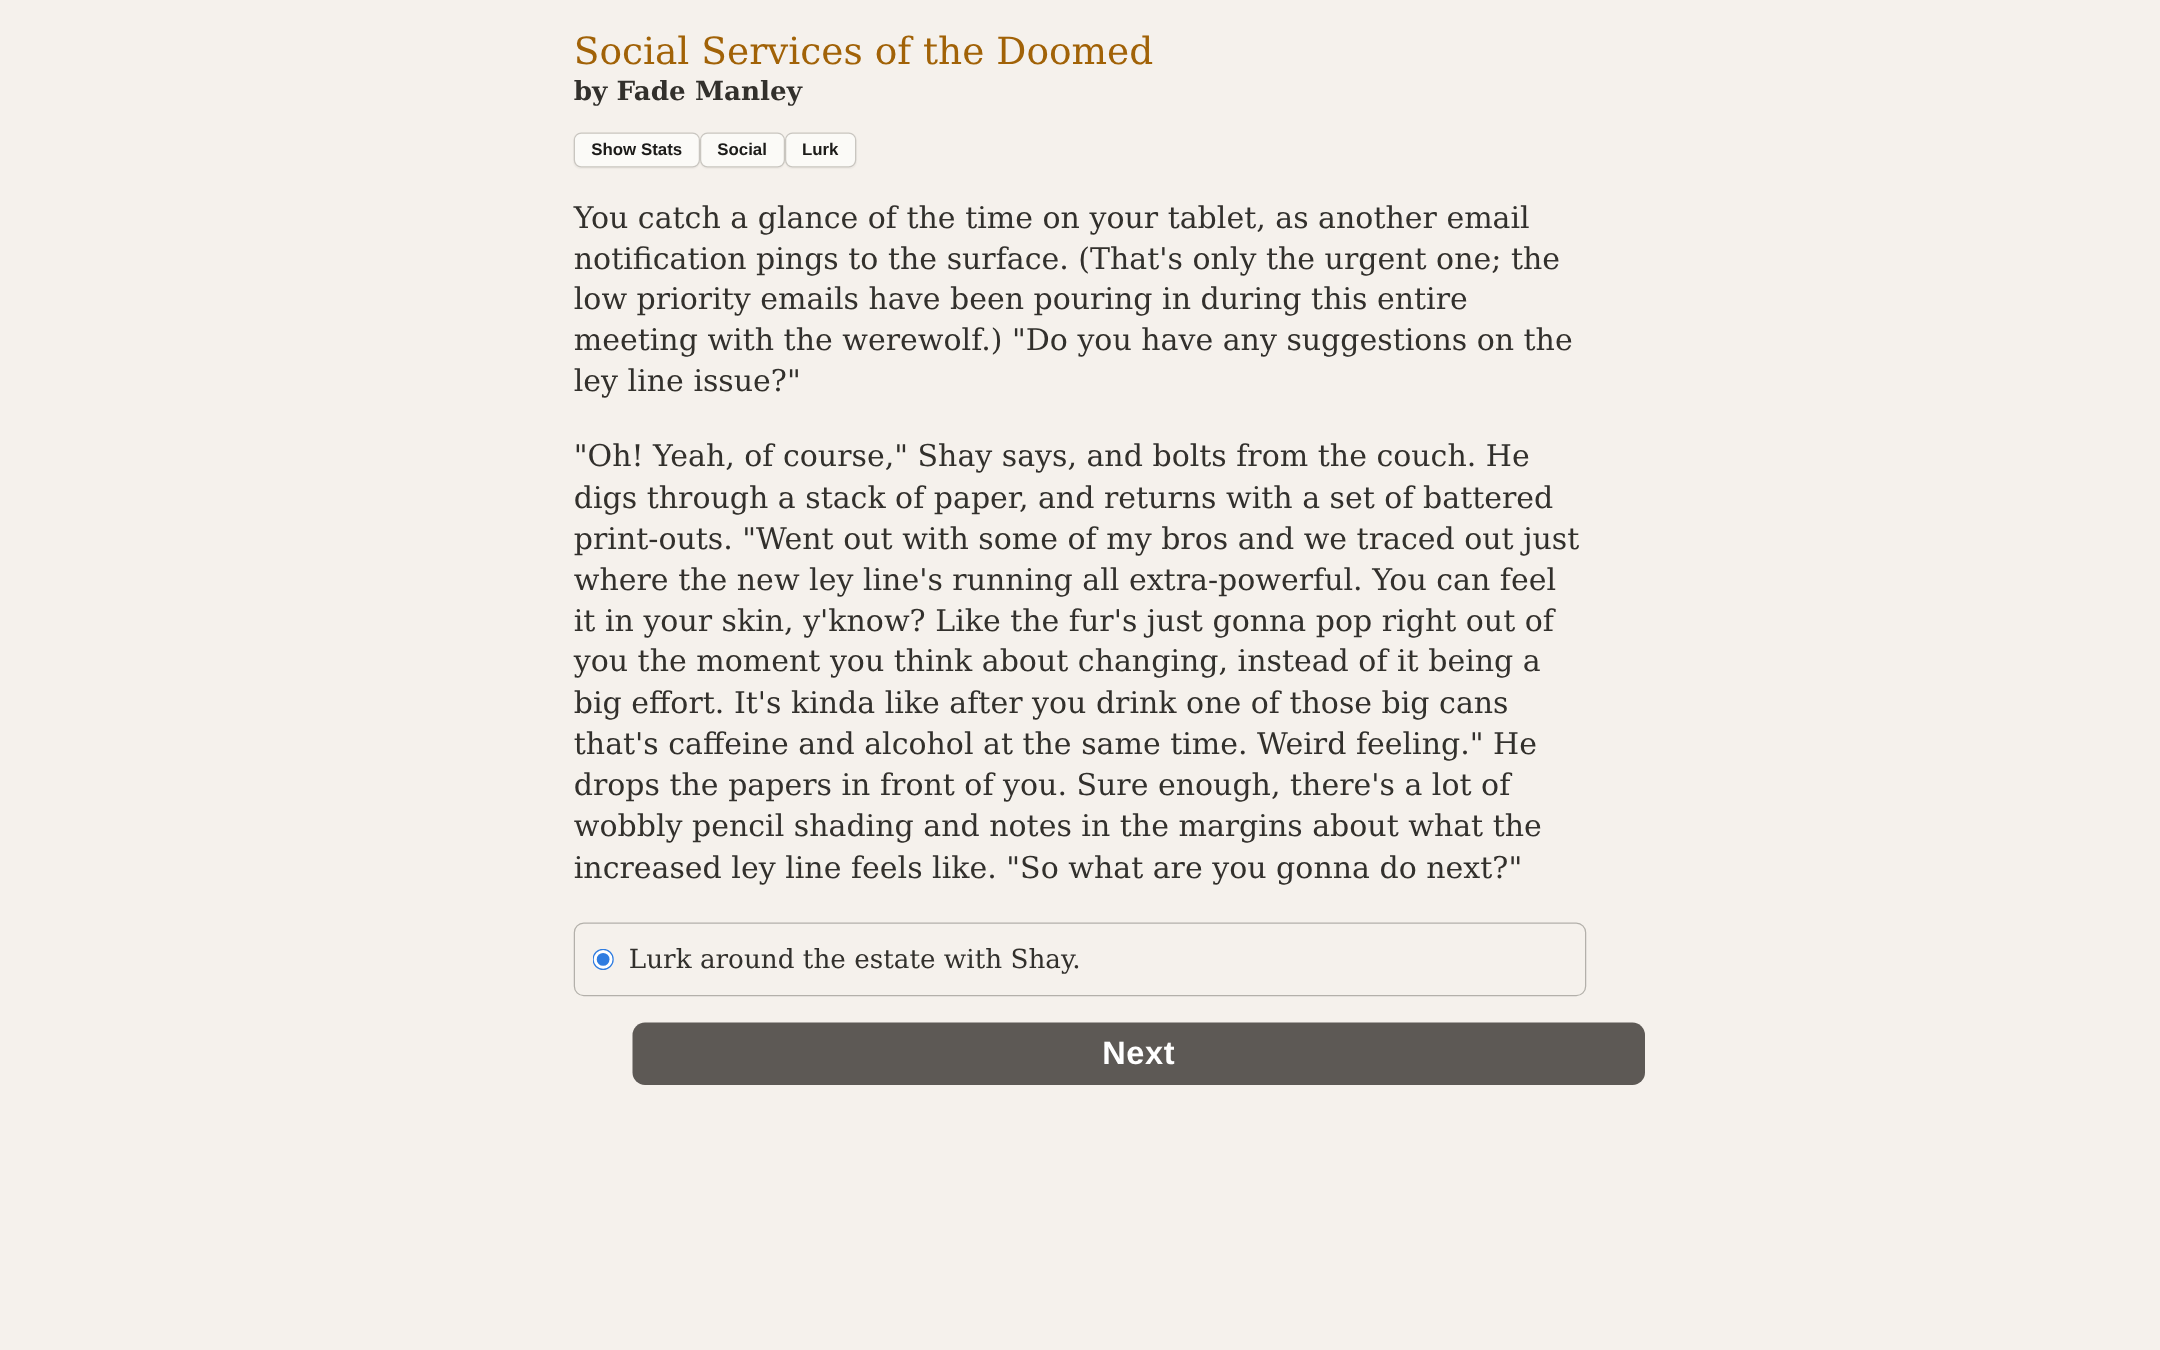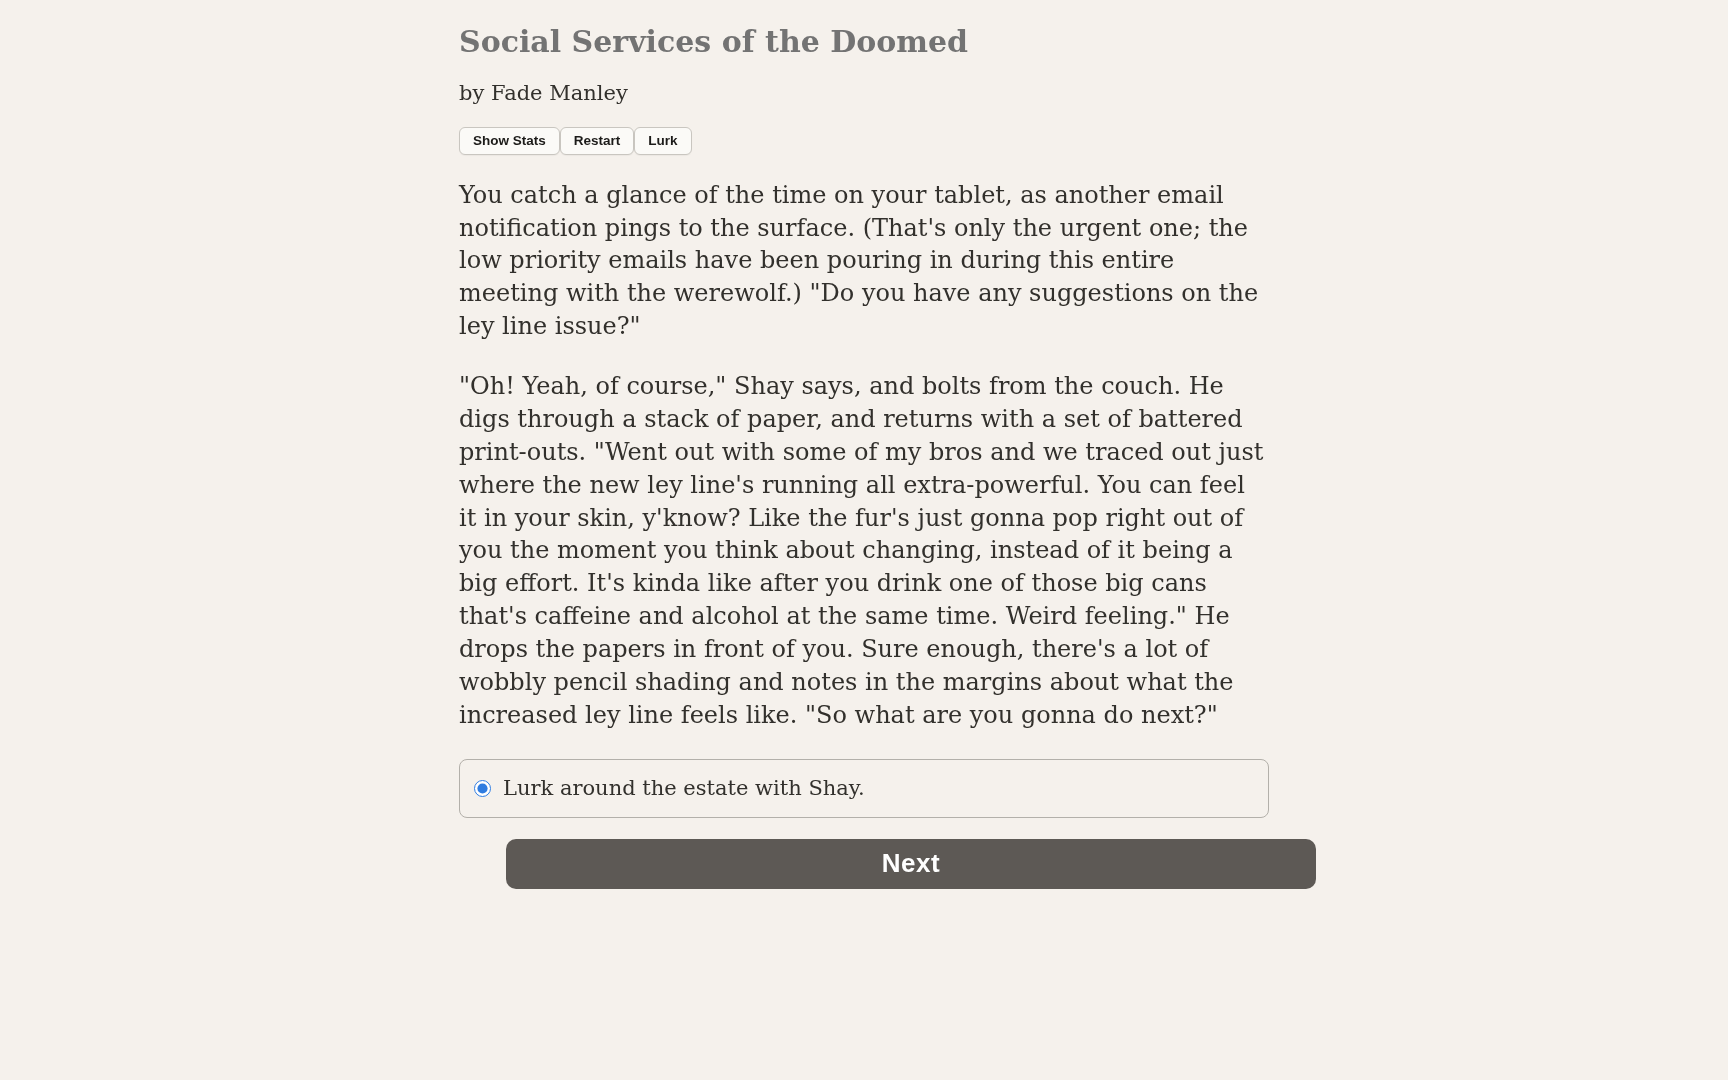"Social Services of the Doomed" .game-title { color: #737373 -> #a16207; font-weight: 700 -> 400 }
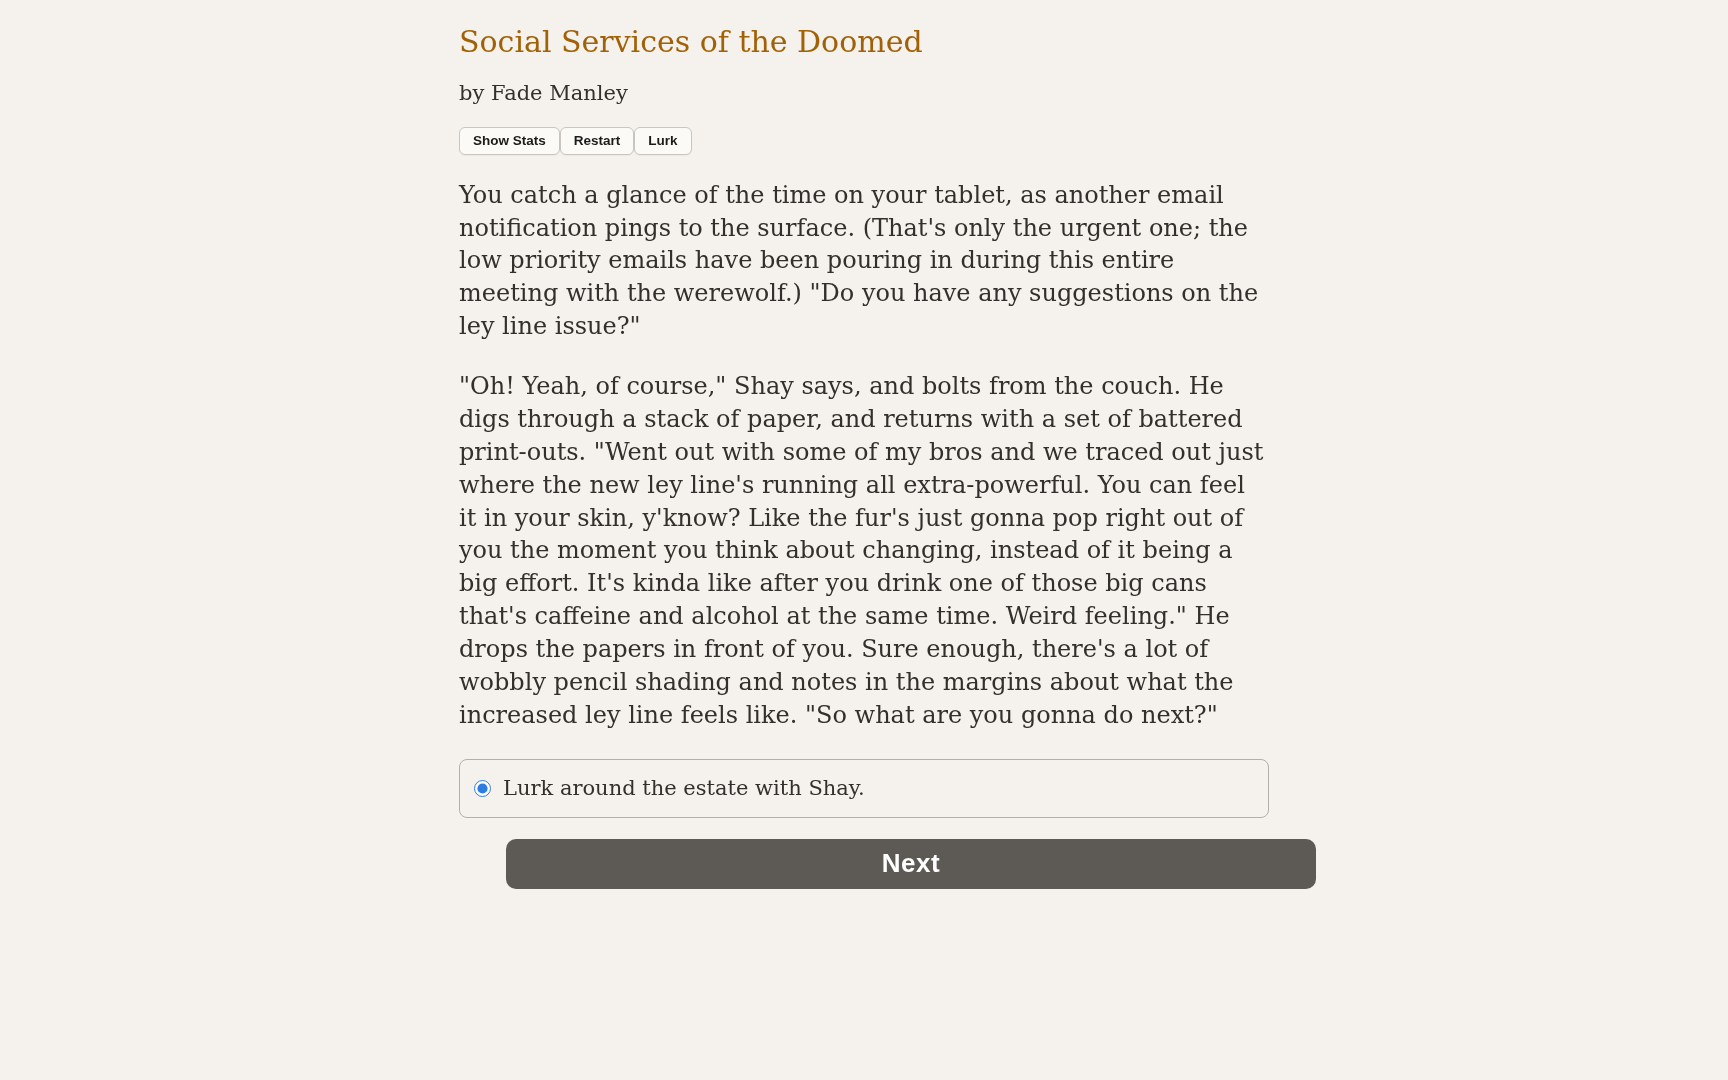"by Fade Manley" .byline { font-weight: none -> bold; margin-top: 21px -> none }
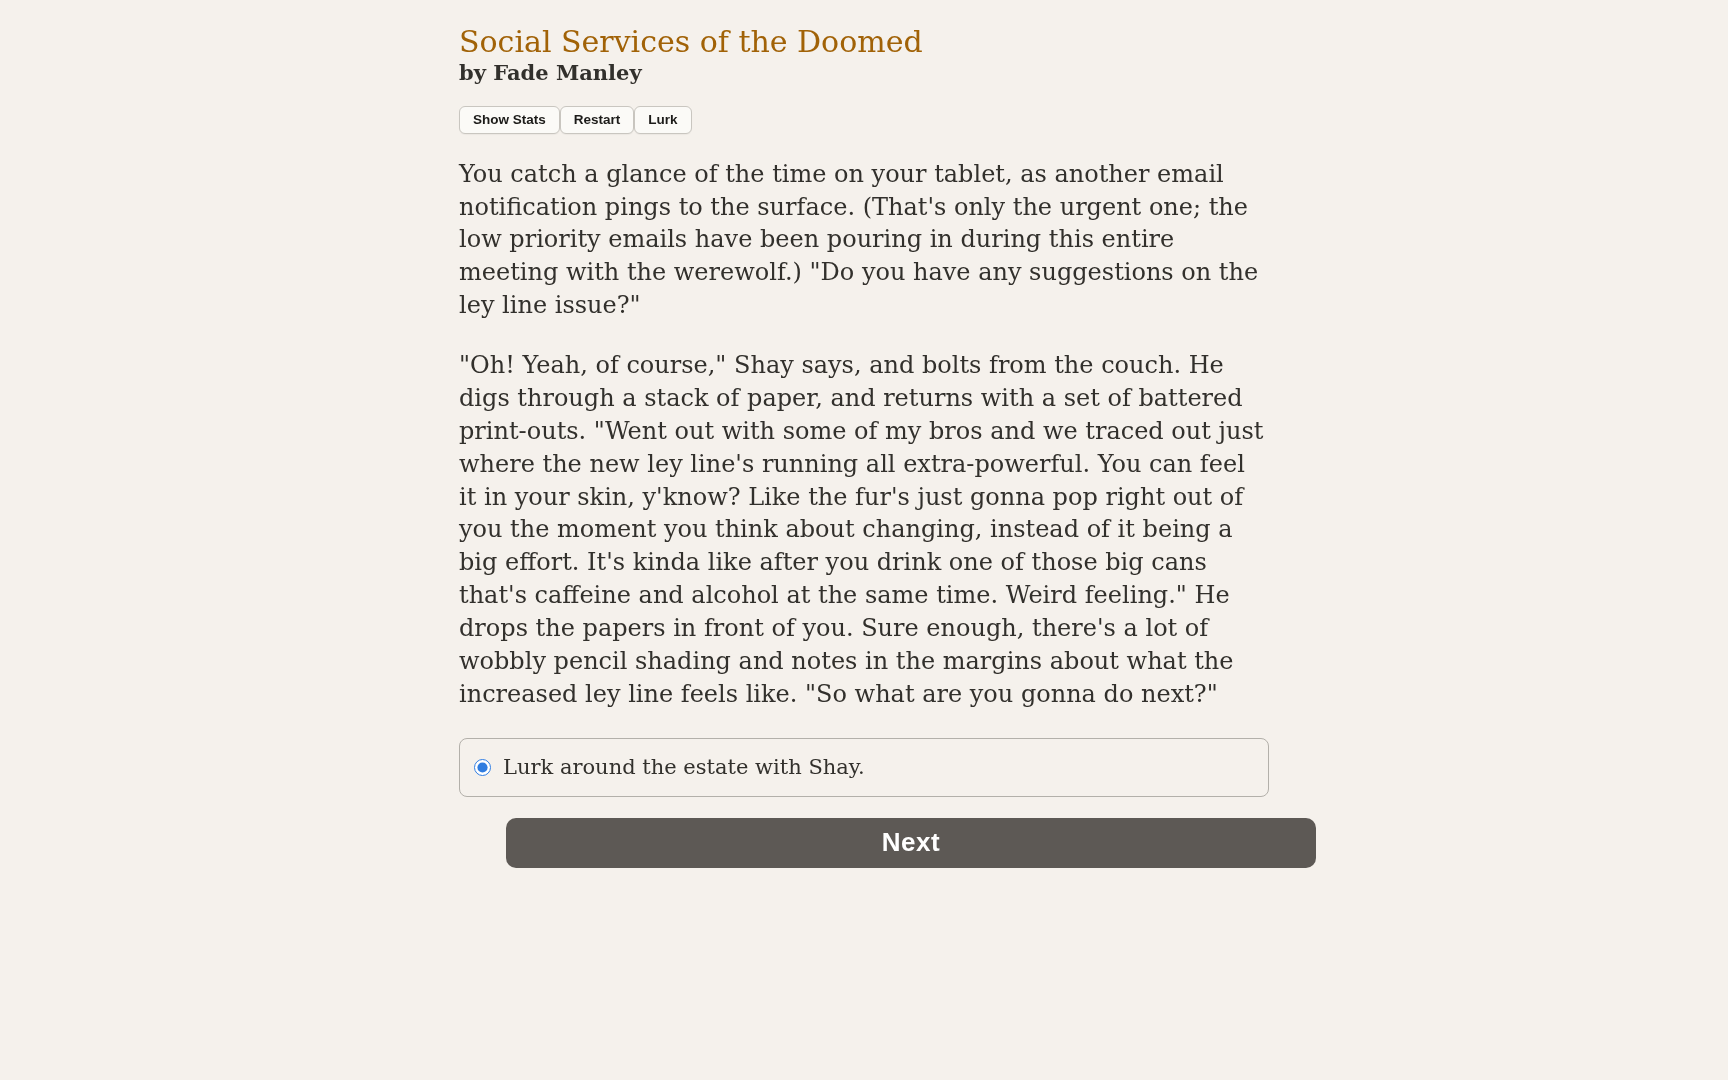"Restart" button { text: Restart -> Social }
